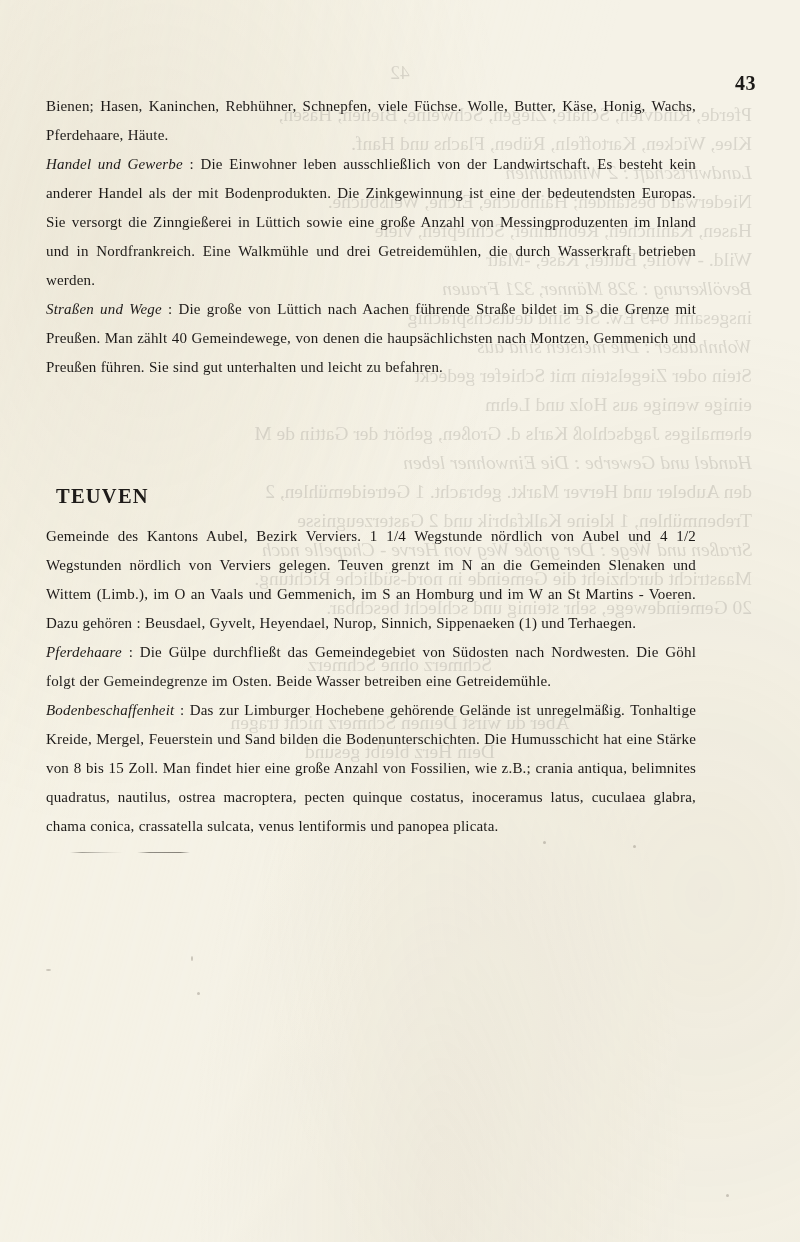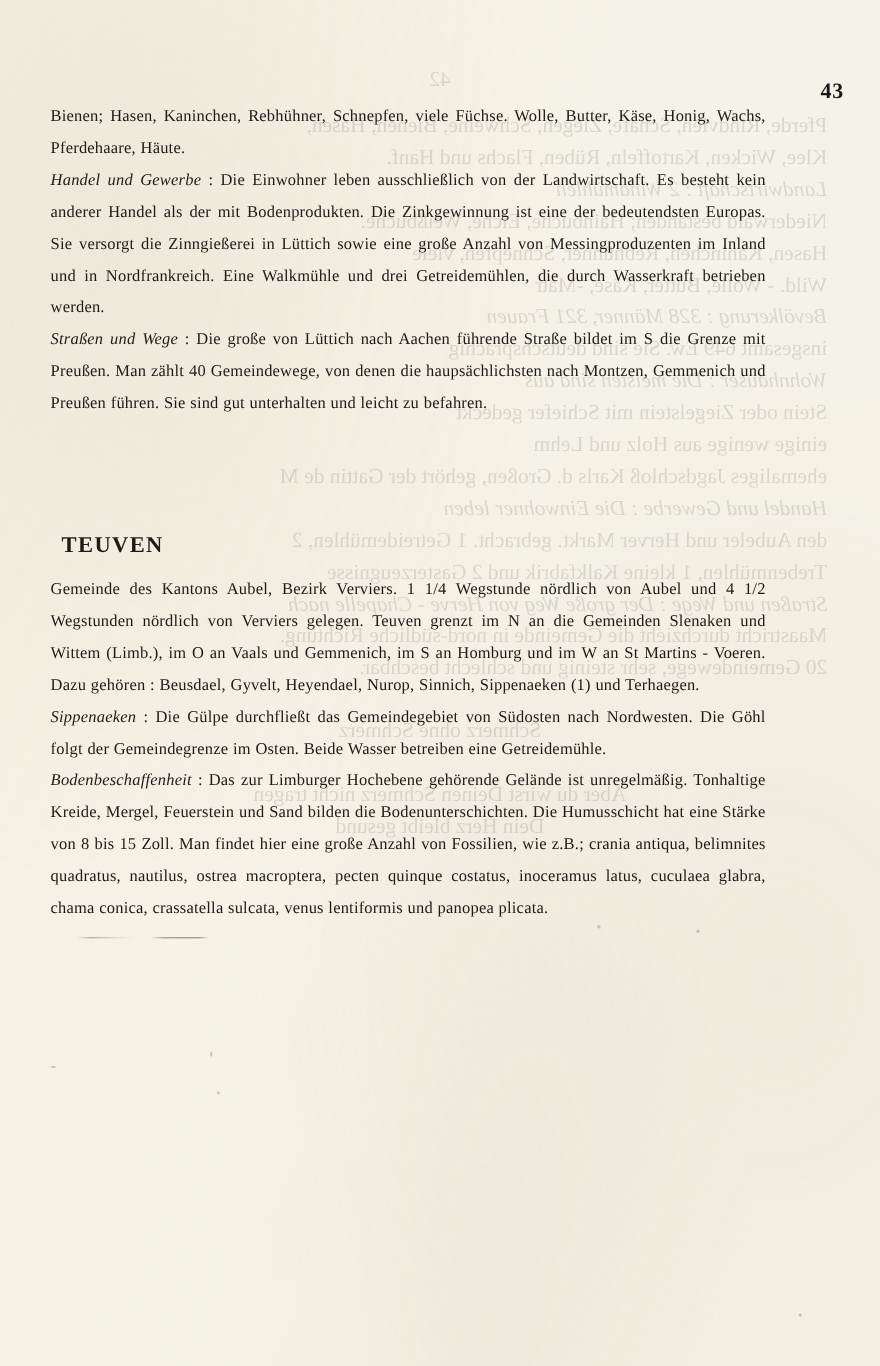"43" .folio { right: 33px -> 44px }
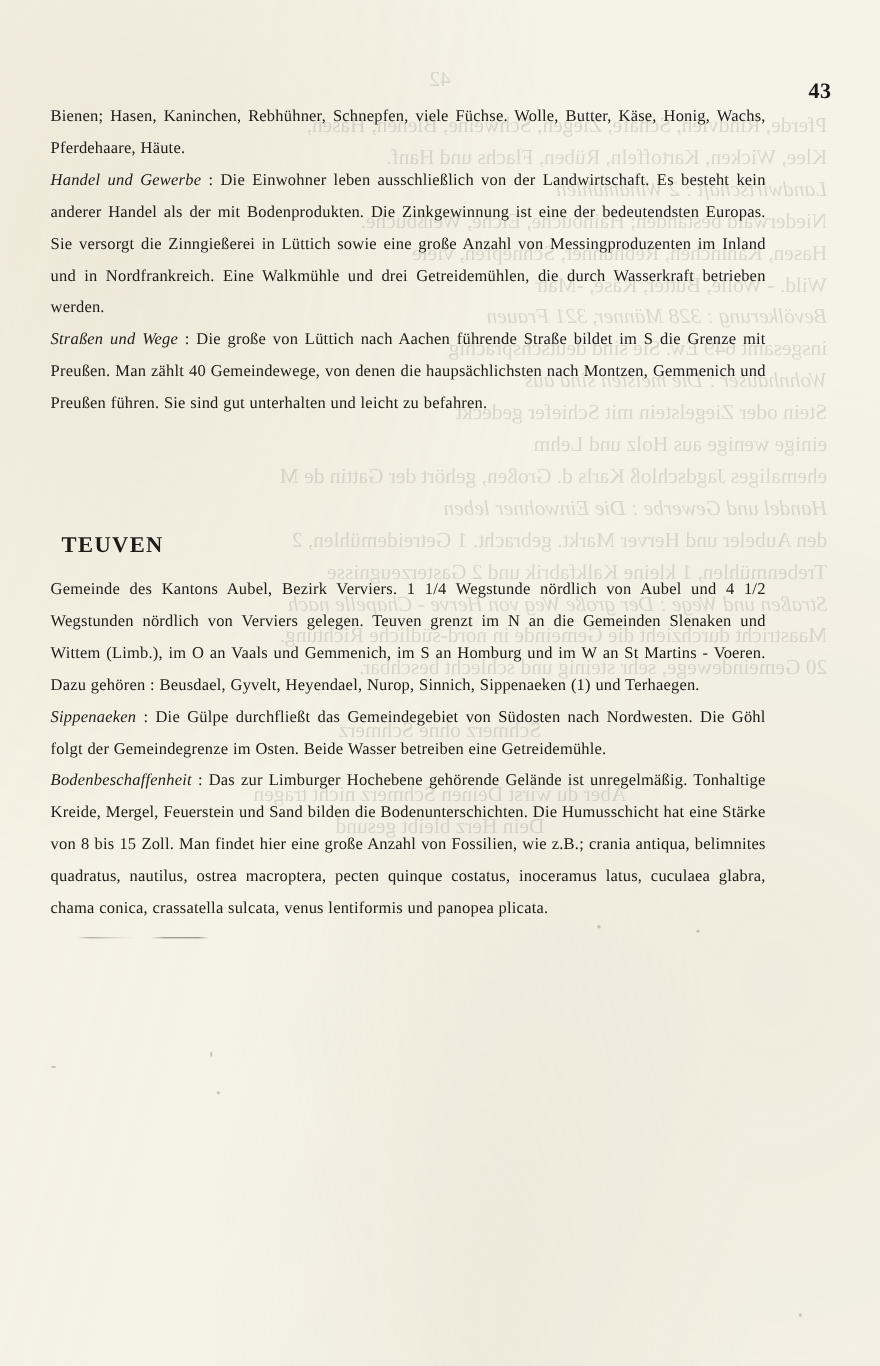"Sippenaeken" span.lbl { text: Sippenaeken -> Pferdehaare }
